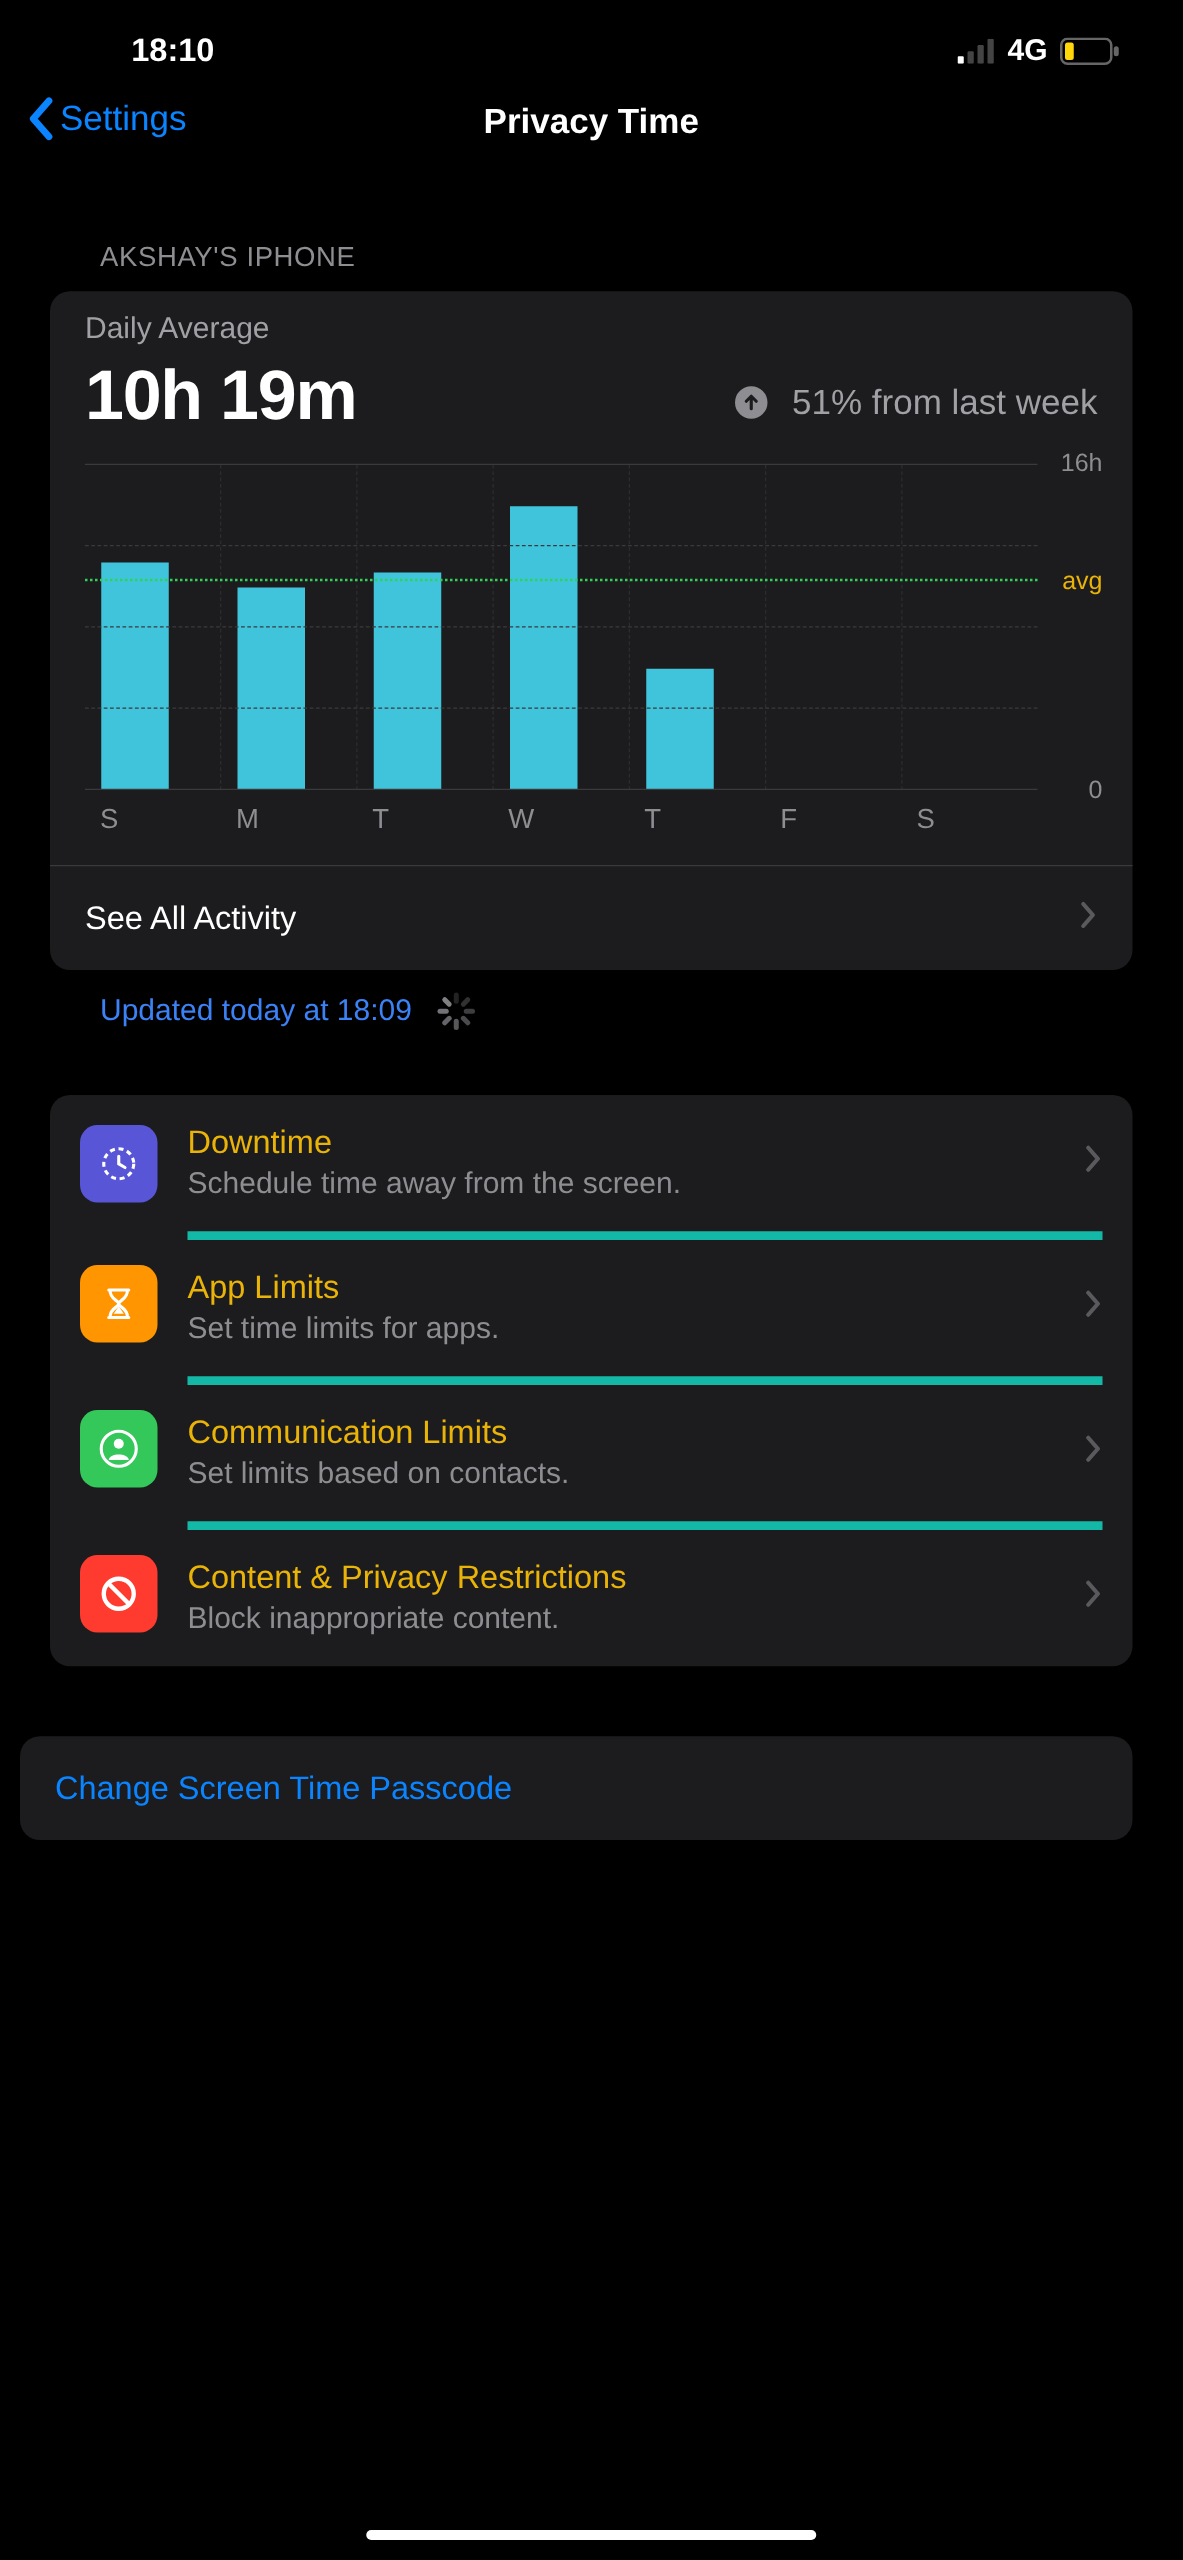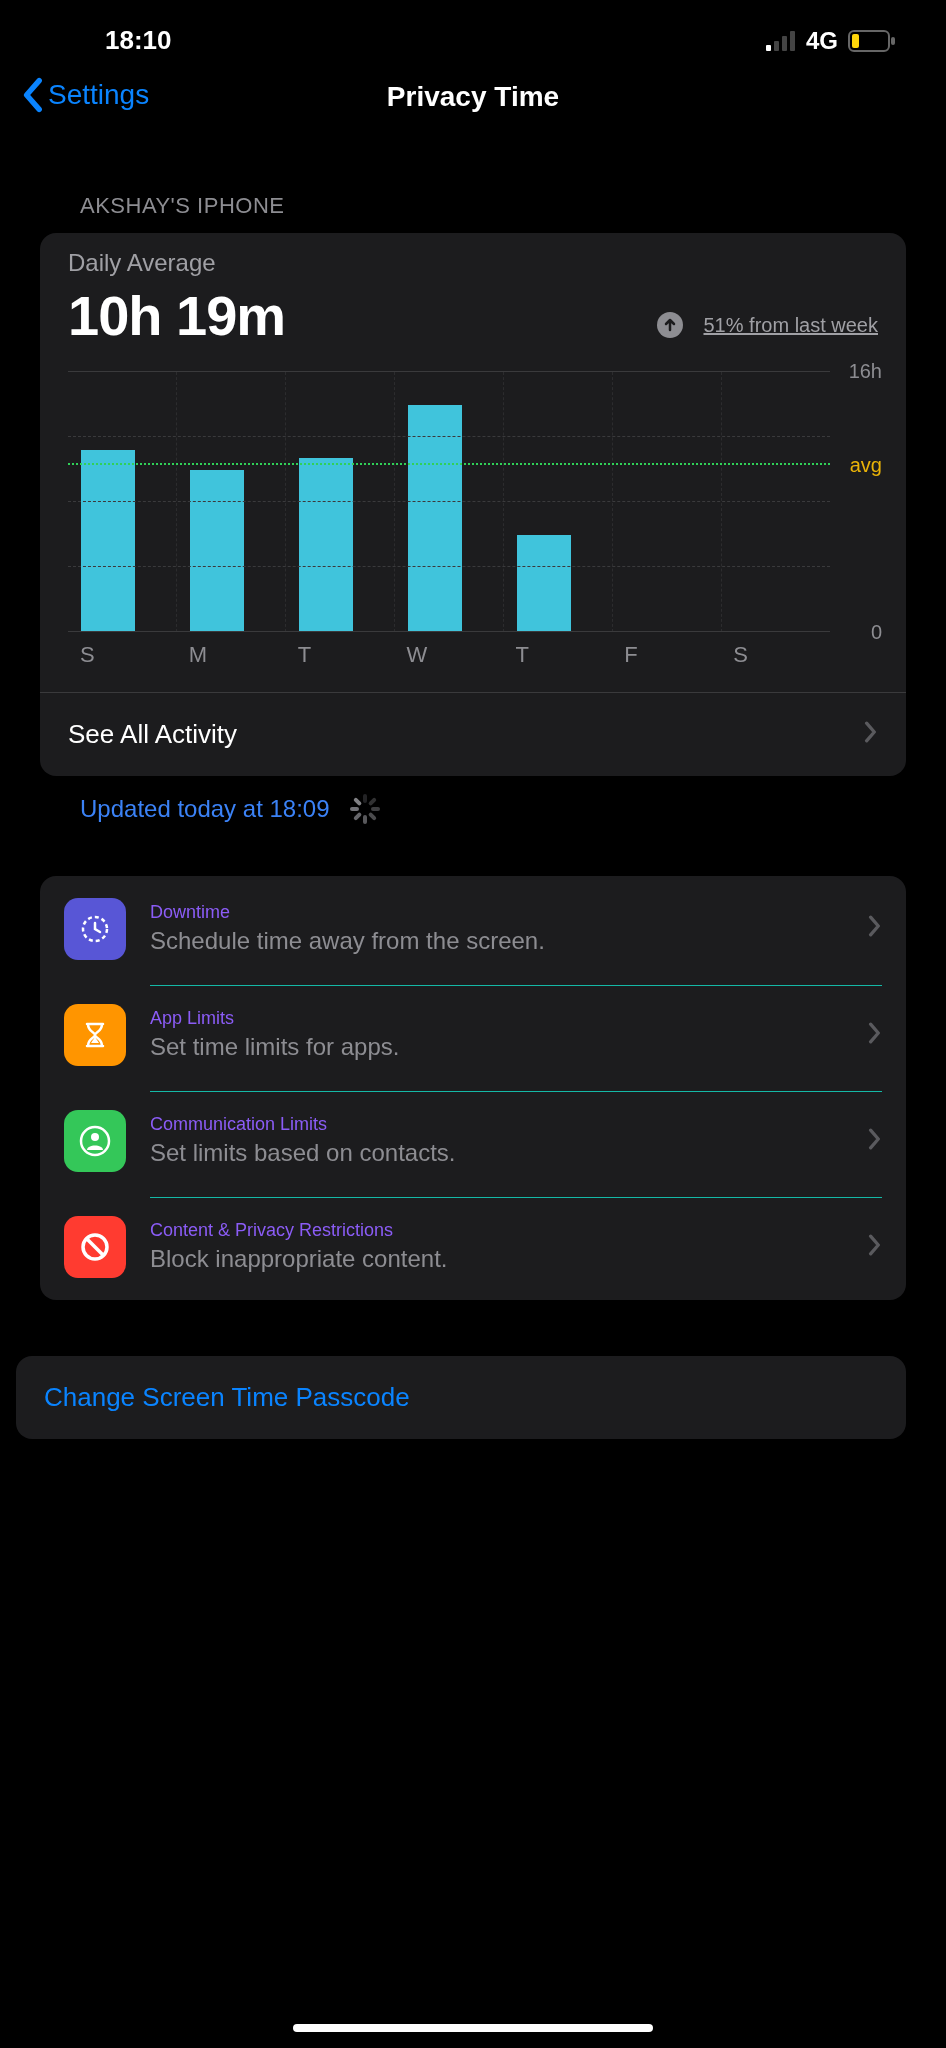"51% from last week" .delta { font-size: 20px -> 28px; text-decoration: underline -> none }
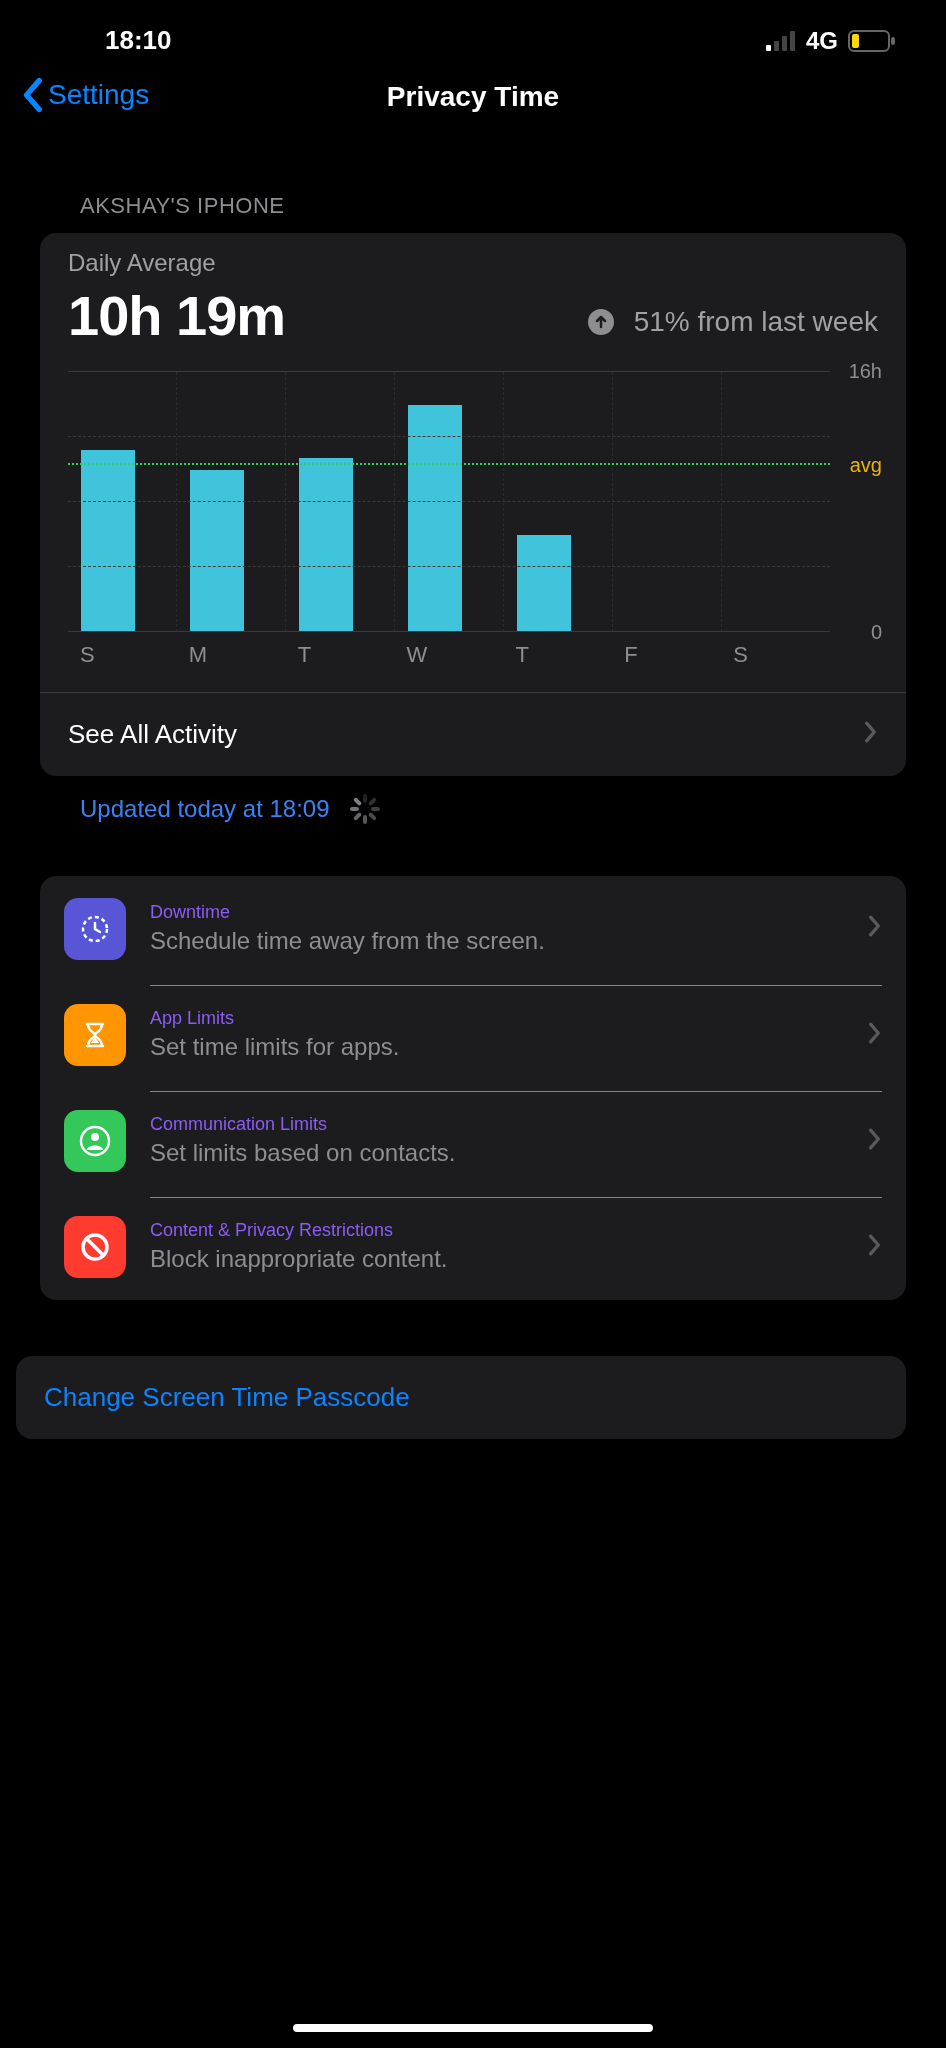"Downtime" .row-title { color: #8b5cf6 -> #eab308; font-size: 18px -> 26px }
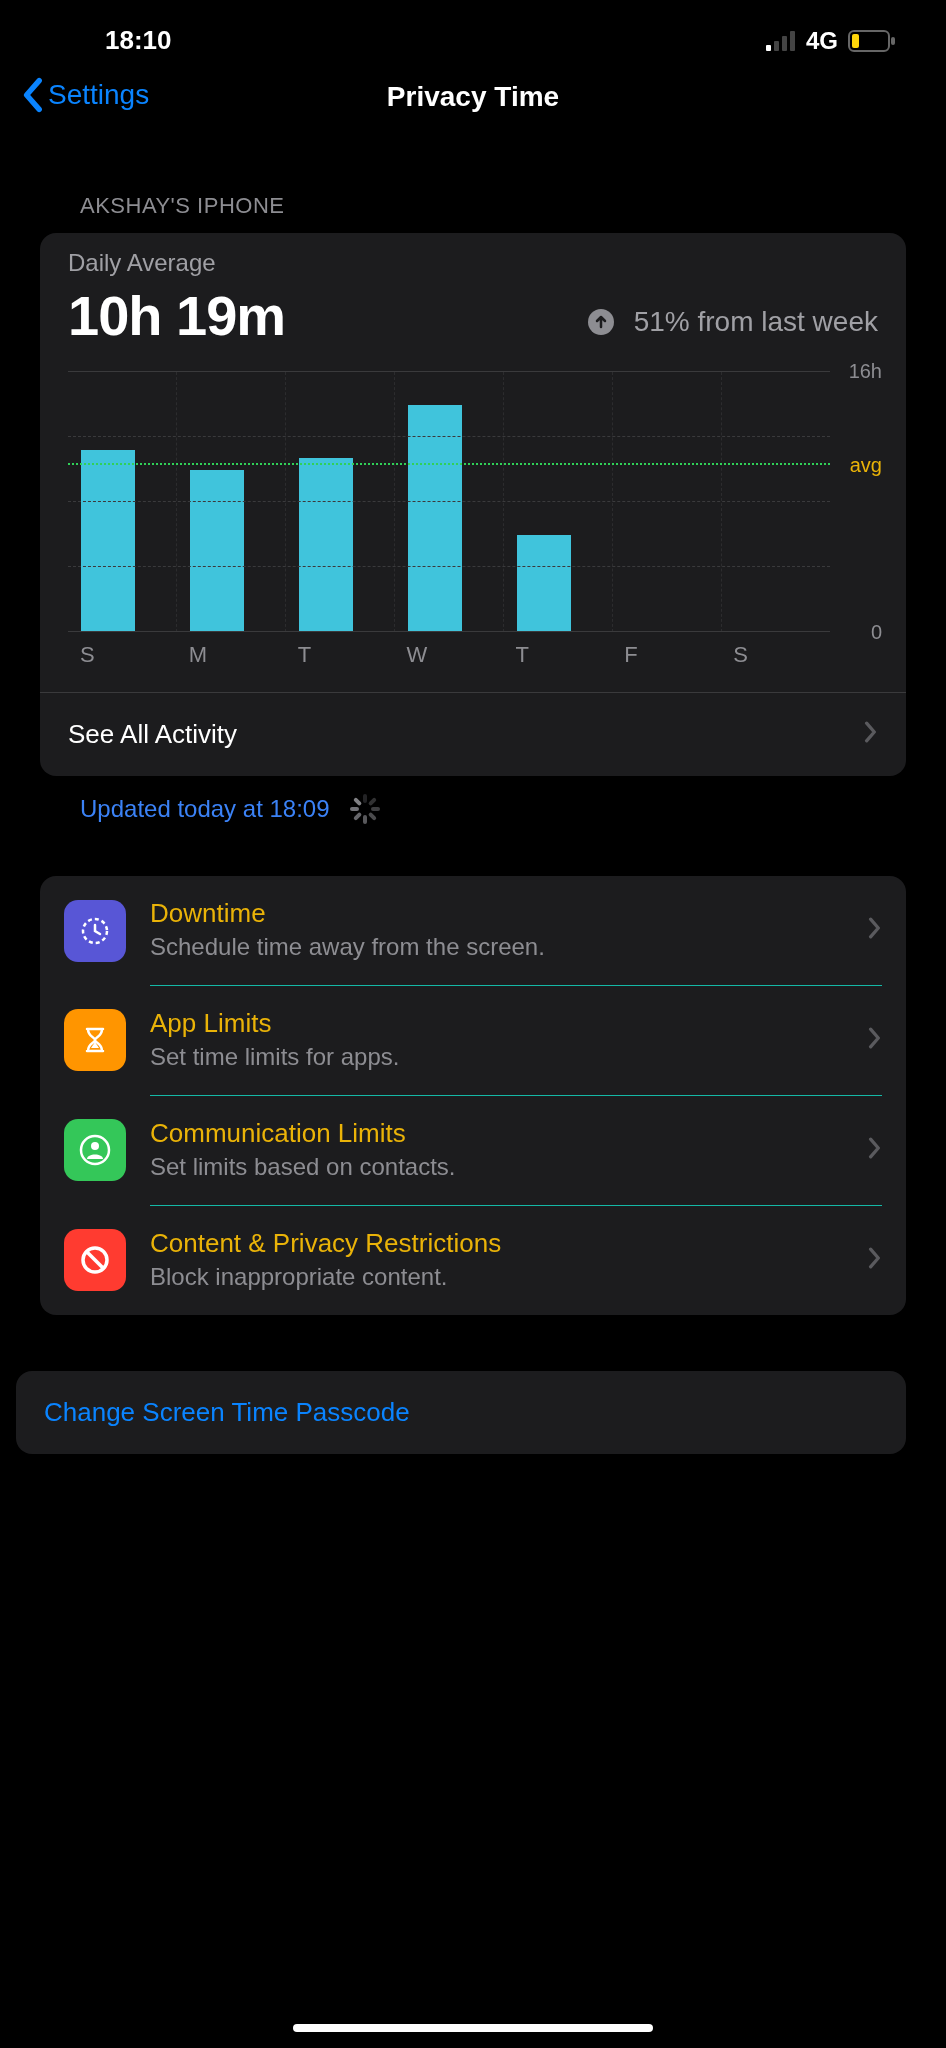"App Limits" .list-row + .list-row .row-body { border-top: 1px solid #14b8a6 -> 7px solid #14b8a6 }
